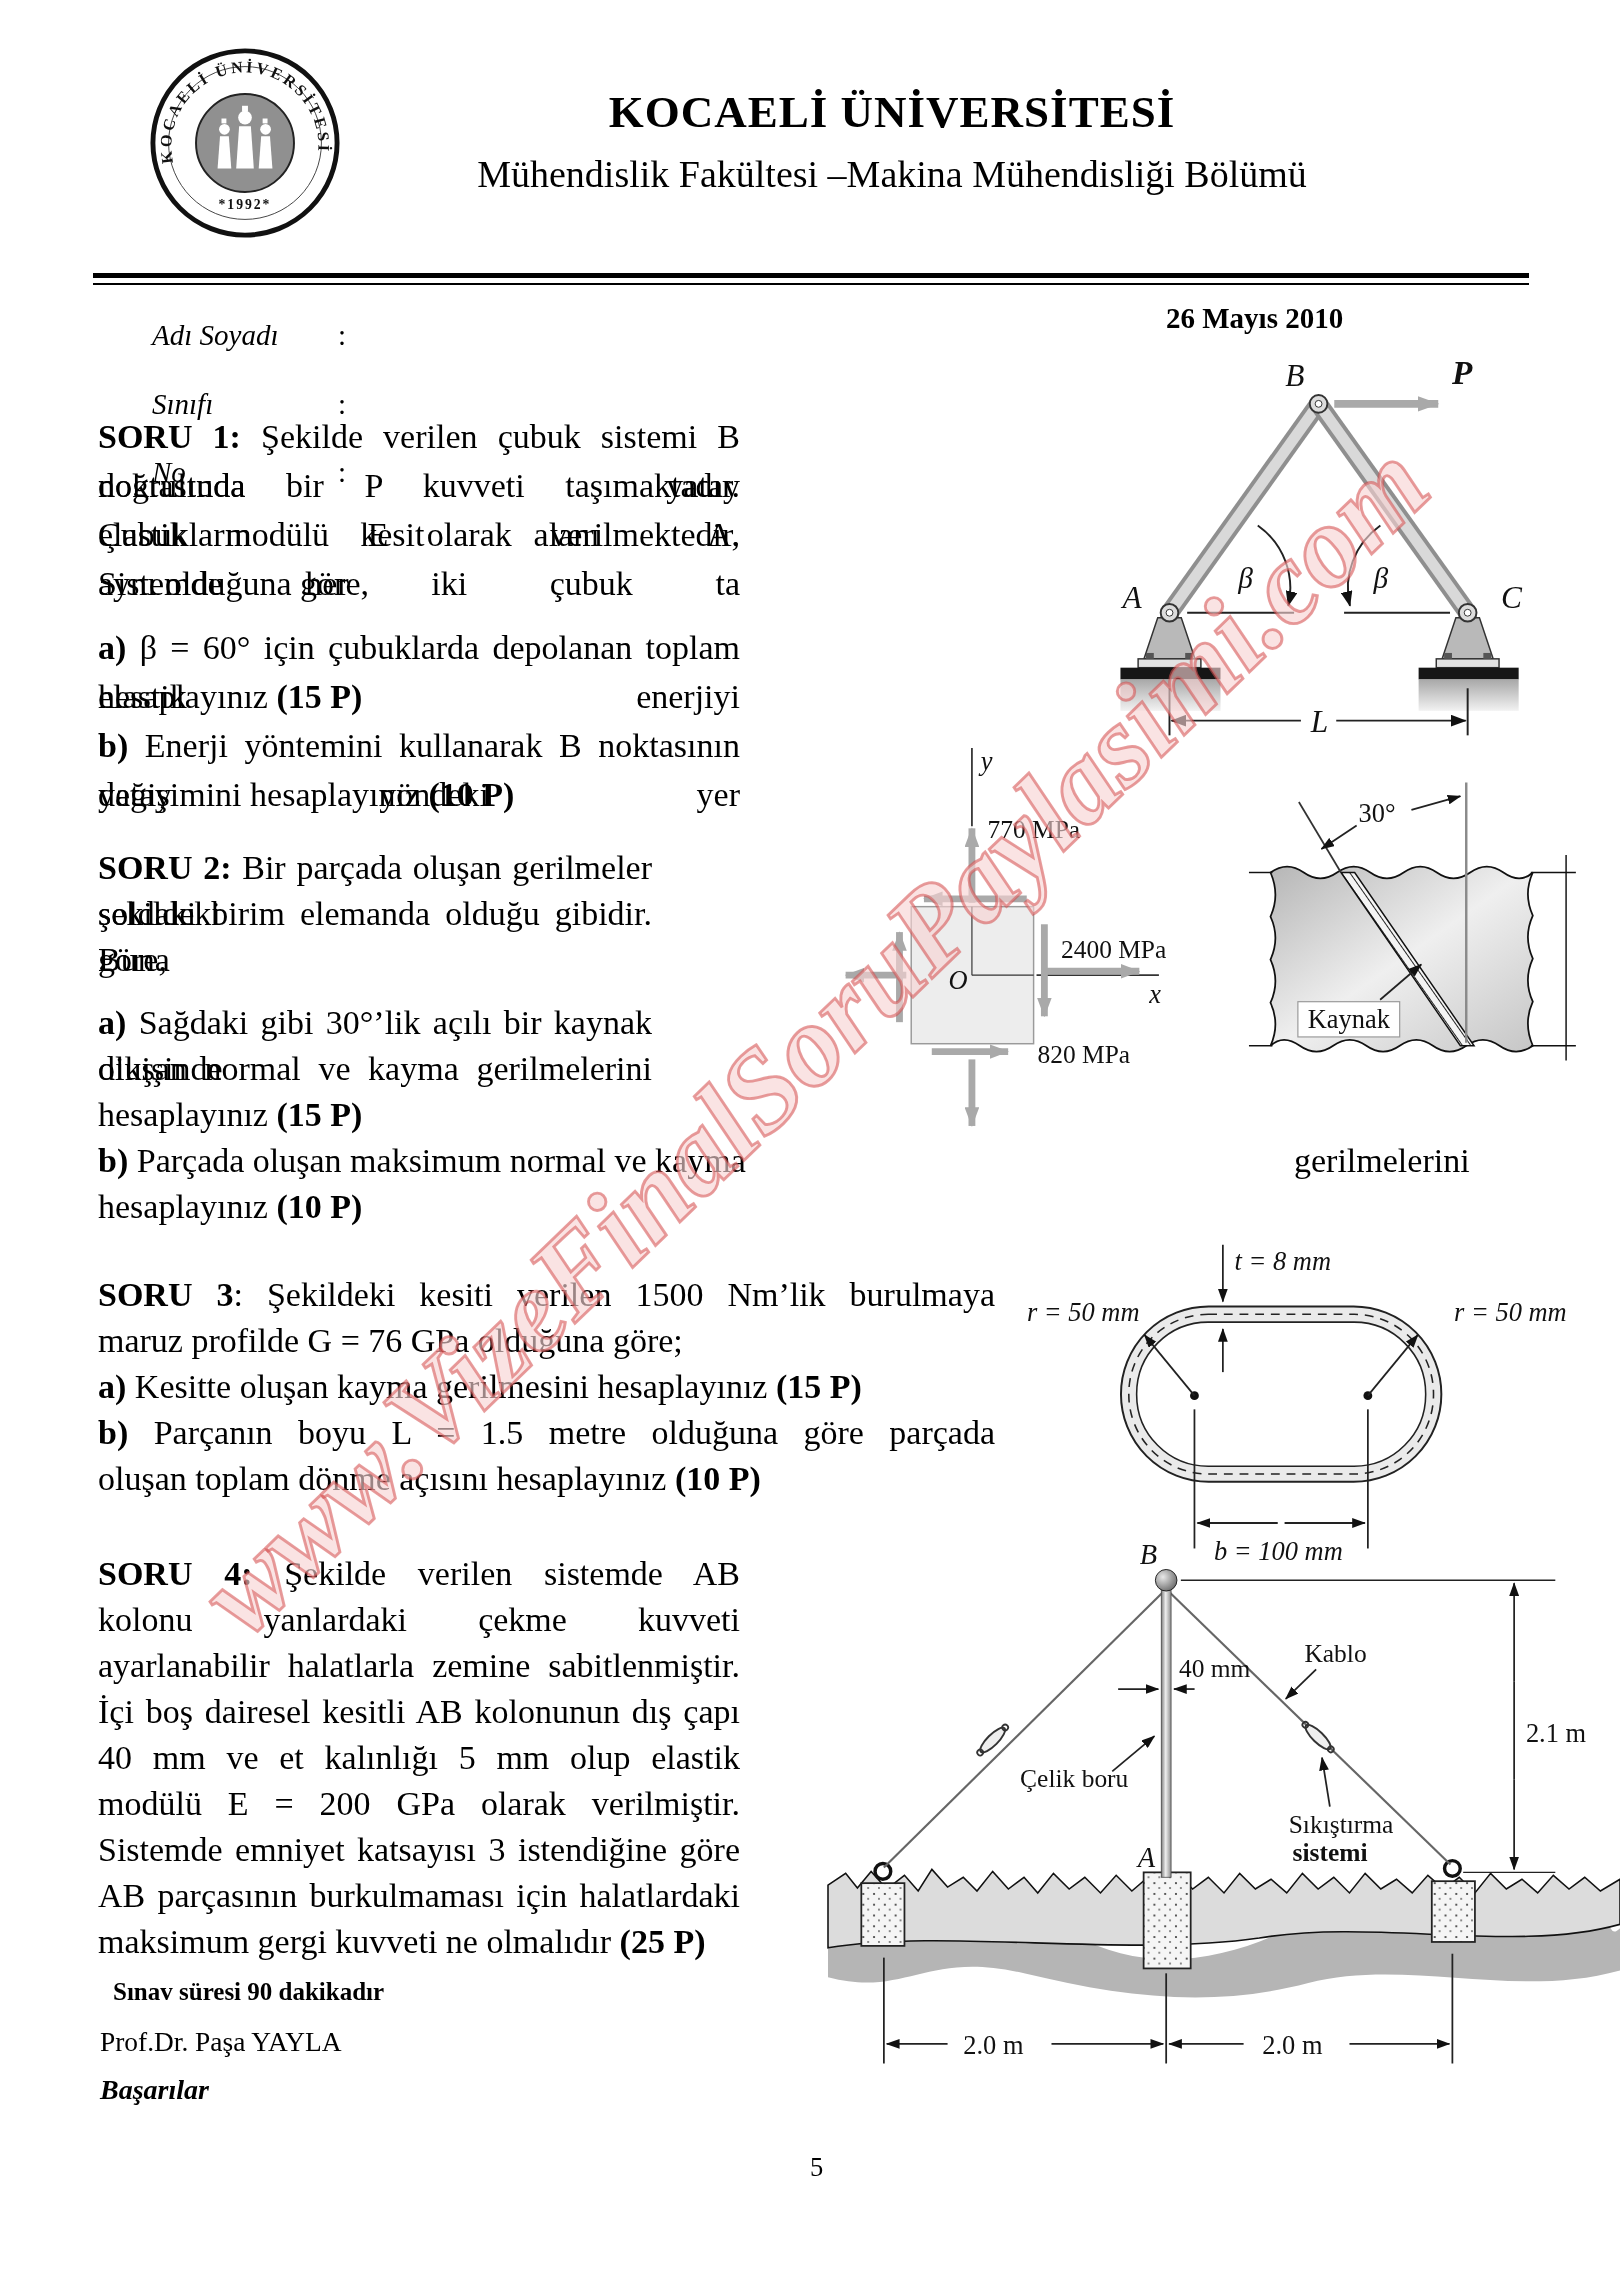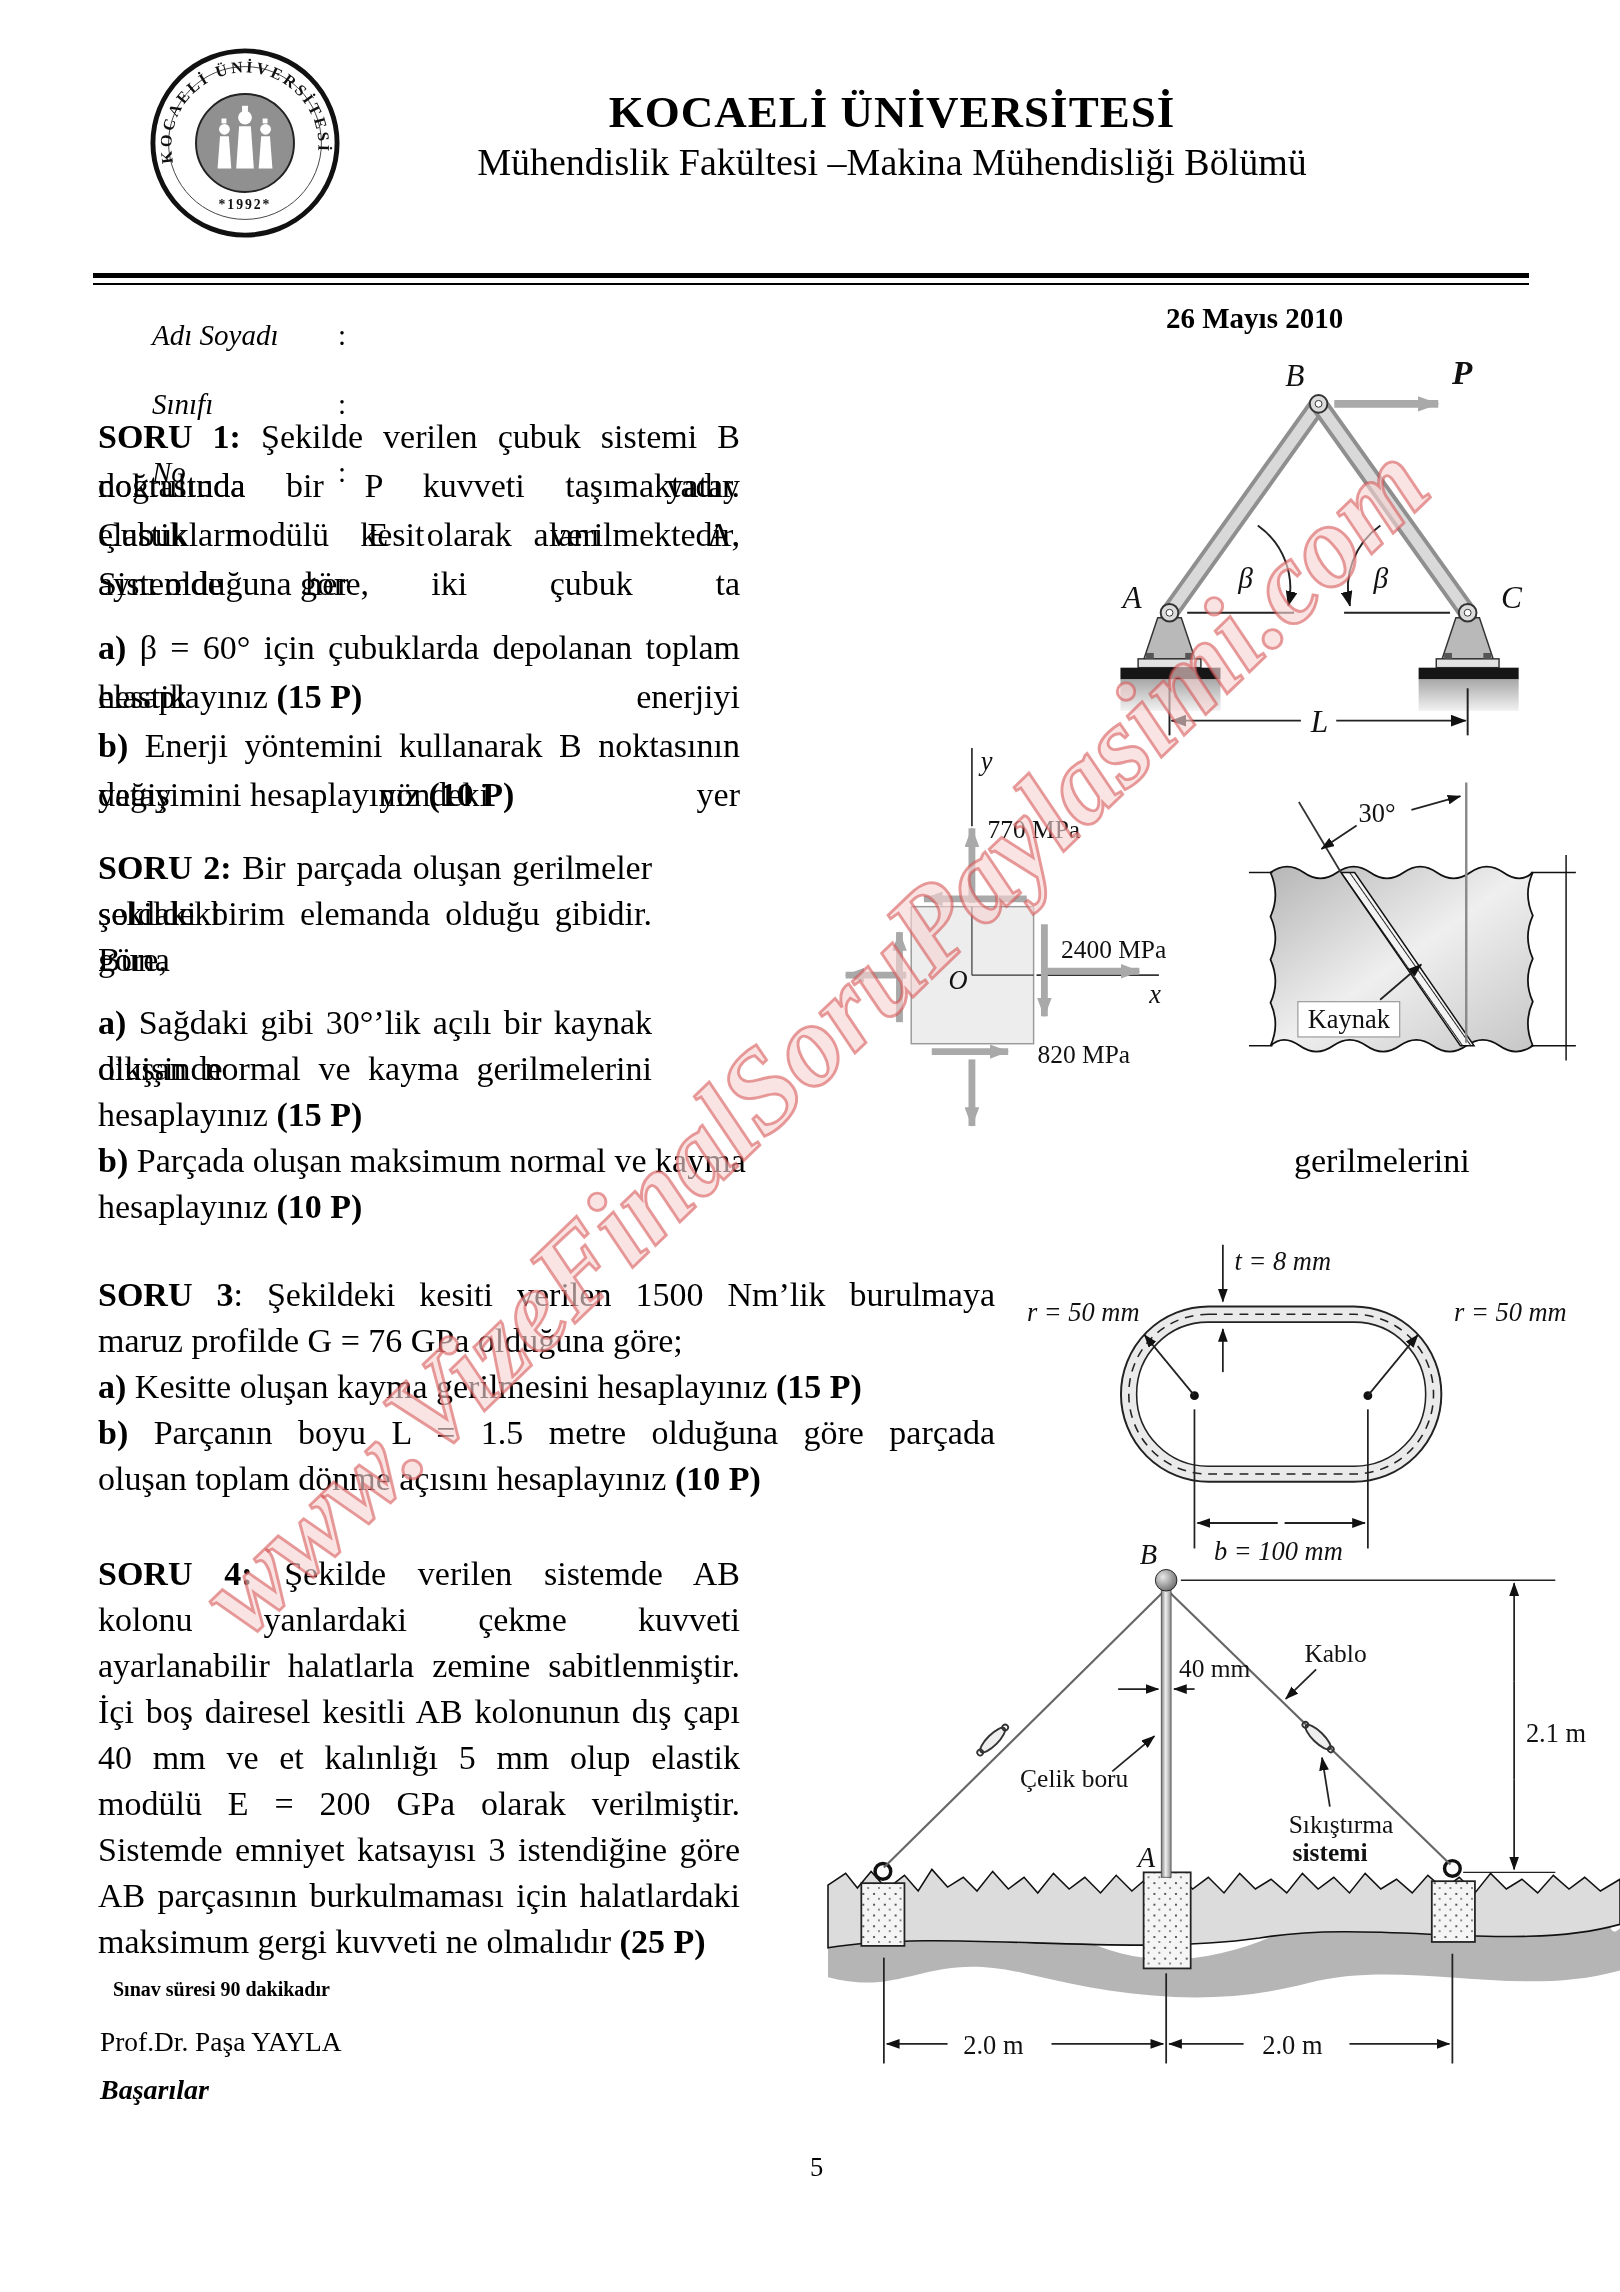"Mühendislik Fakültesi –Makina" .hdr .t2 { margin-top: 2px -> 14px }
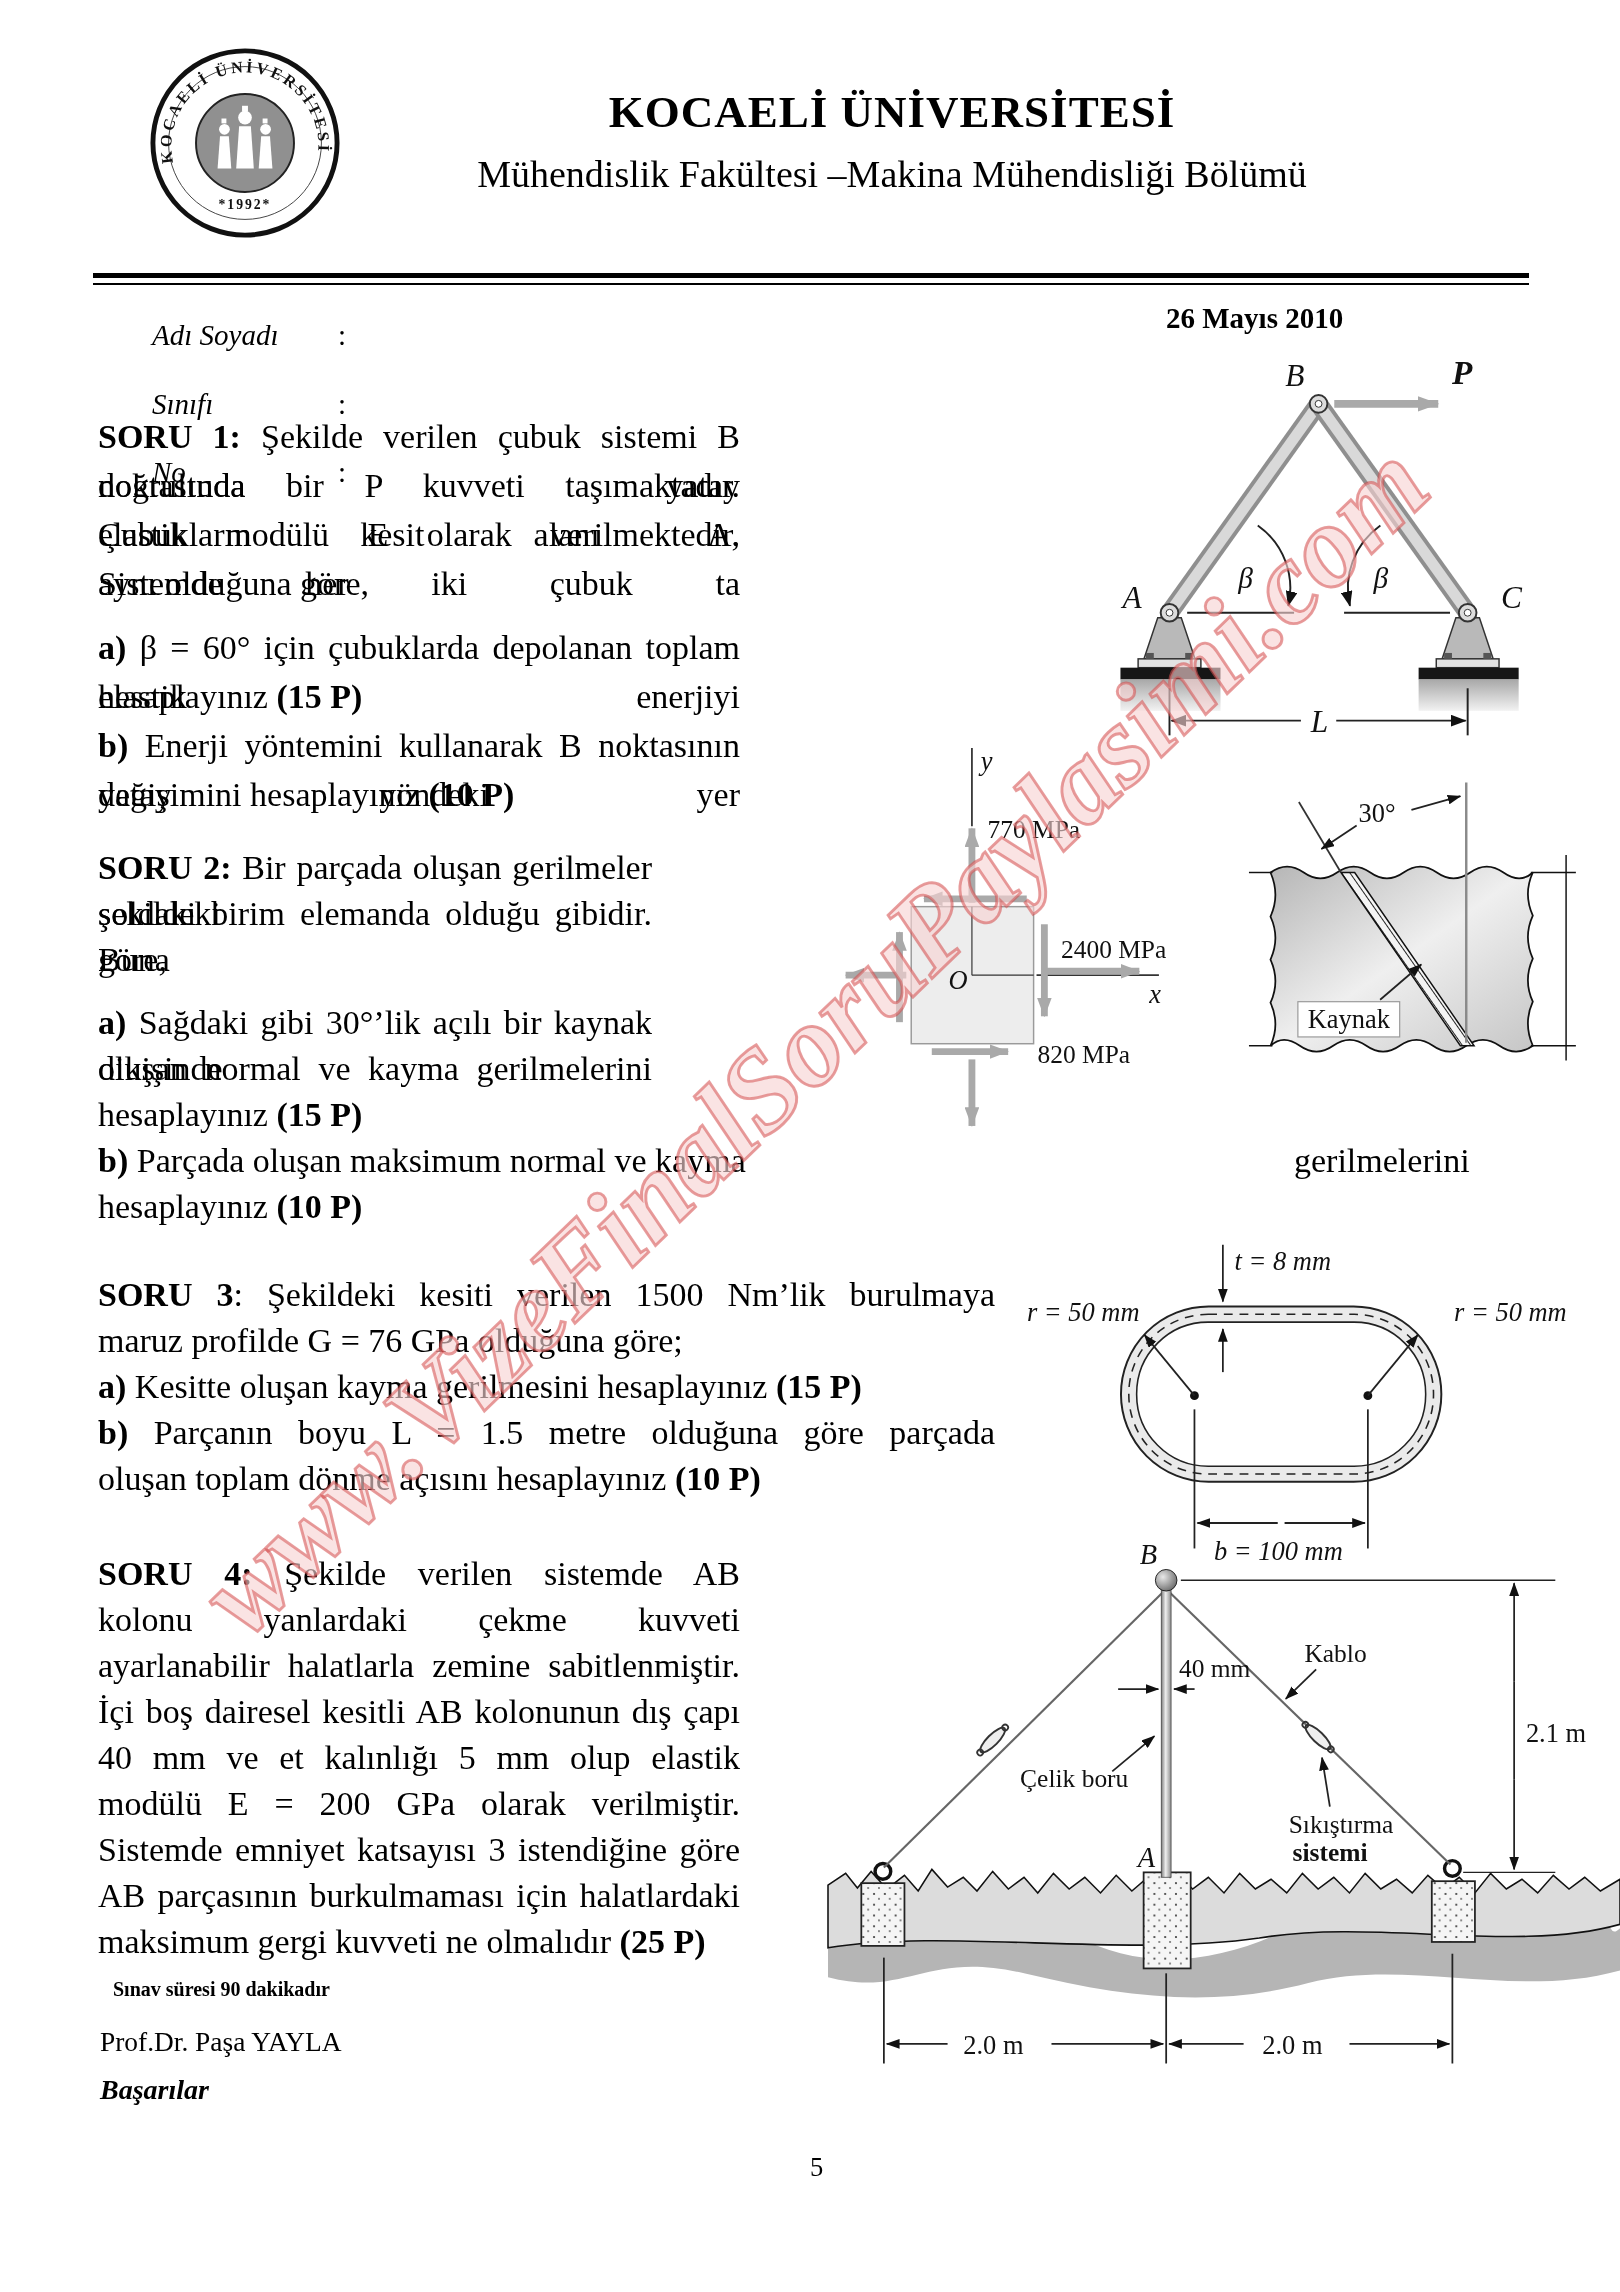"Sınav süresi 90 dakikadır" .foot-dur { font-size: 20px -> 25px }
